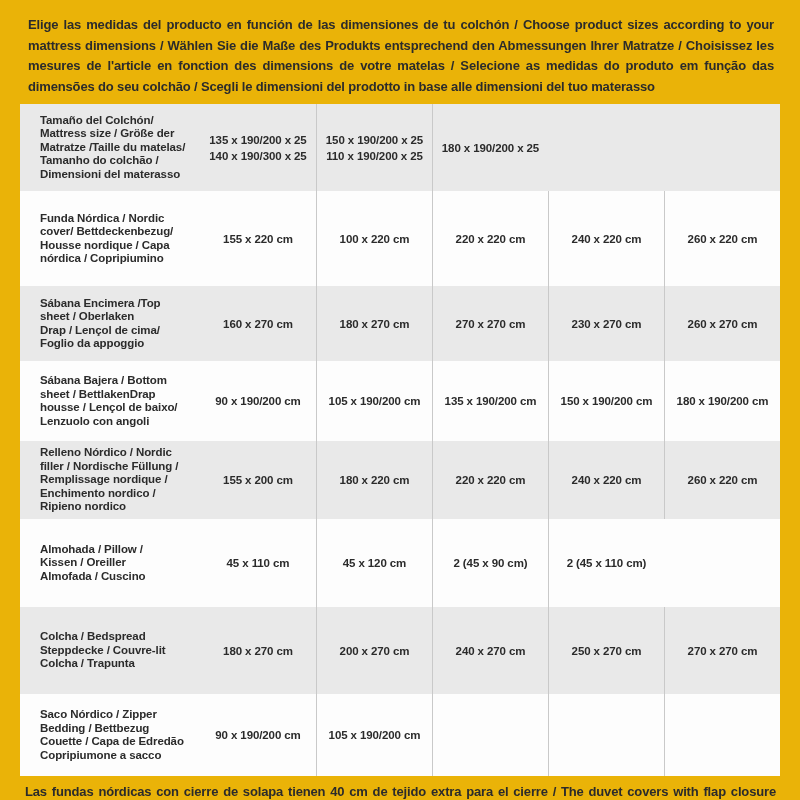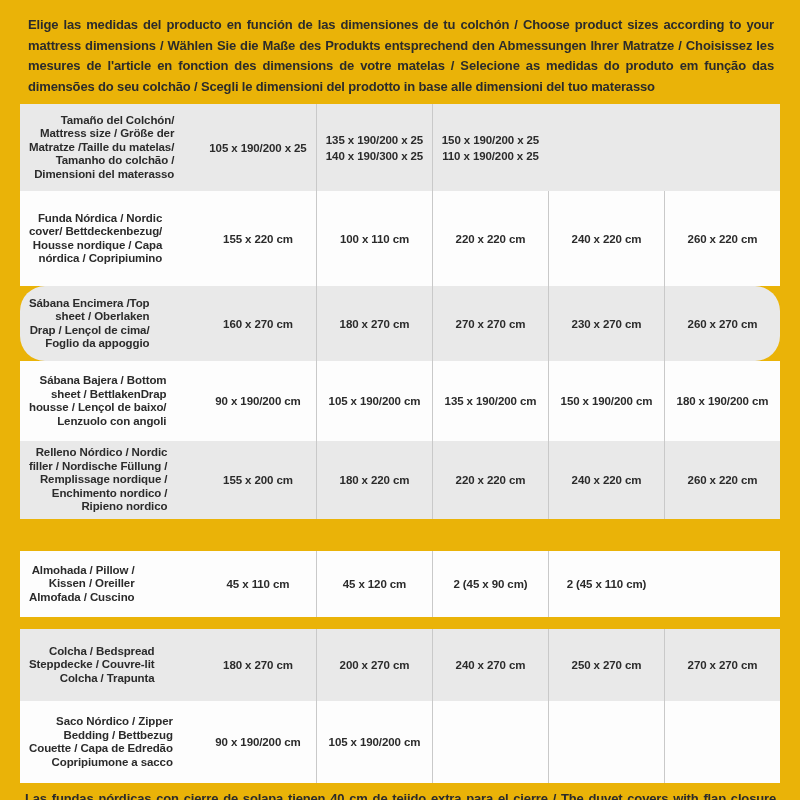"Tamaño del Colchón/" .cell.label { padding-left: 9px -> 20px; text-align: right -> left }
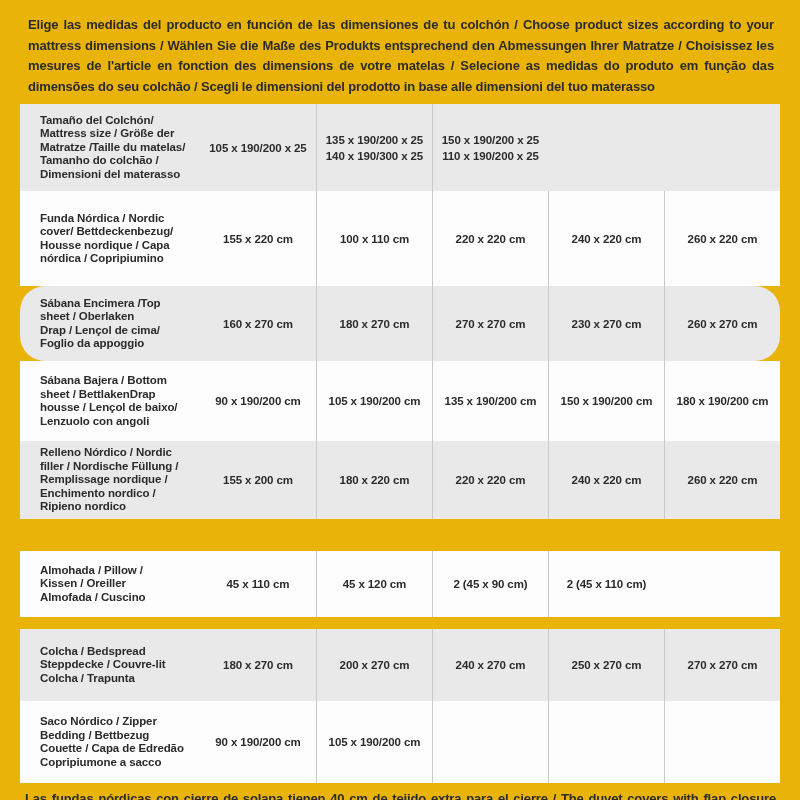"105 x 190/200 x 25" div.cell { html: <div>105 x 190/200 x 25</div> -> none }
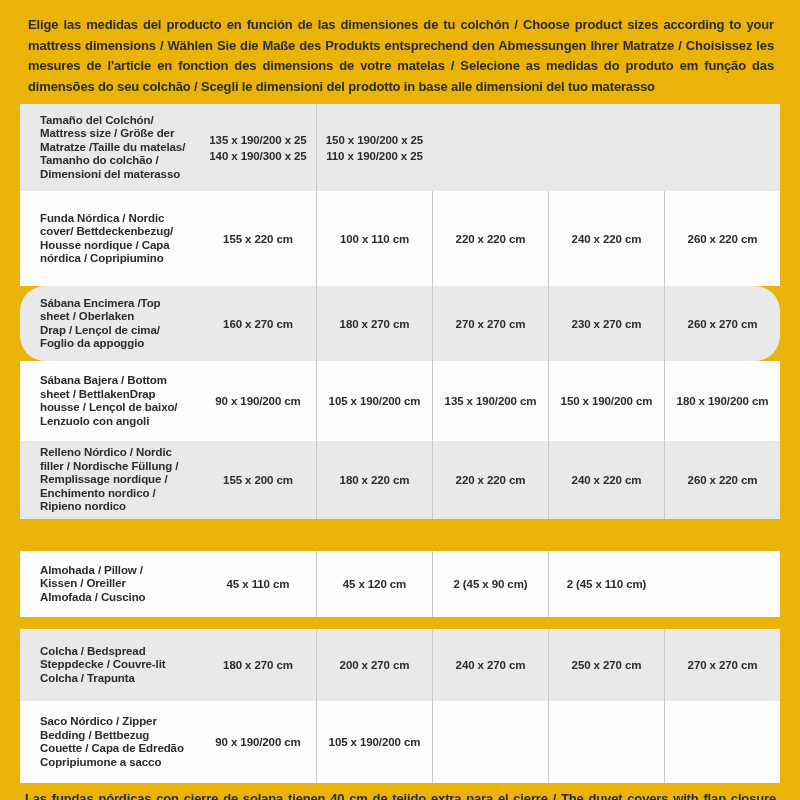"180 x 190/200 x 25" div.cell { html: none -> <div>180 x 190/200 x 25</div> }
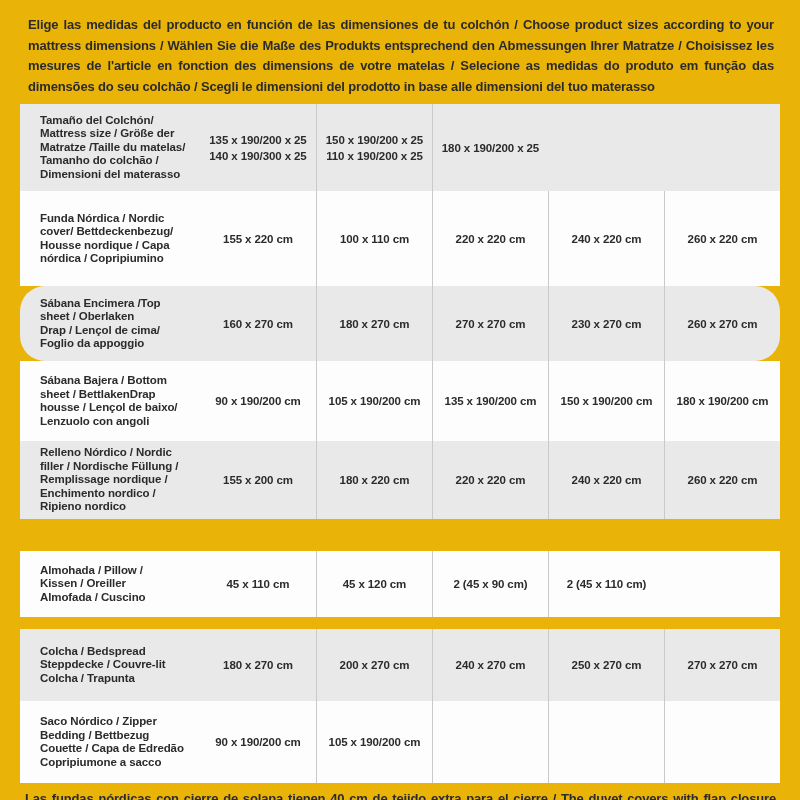"100 x 110 cm" div.cell { text: 110 -> 220 }
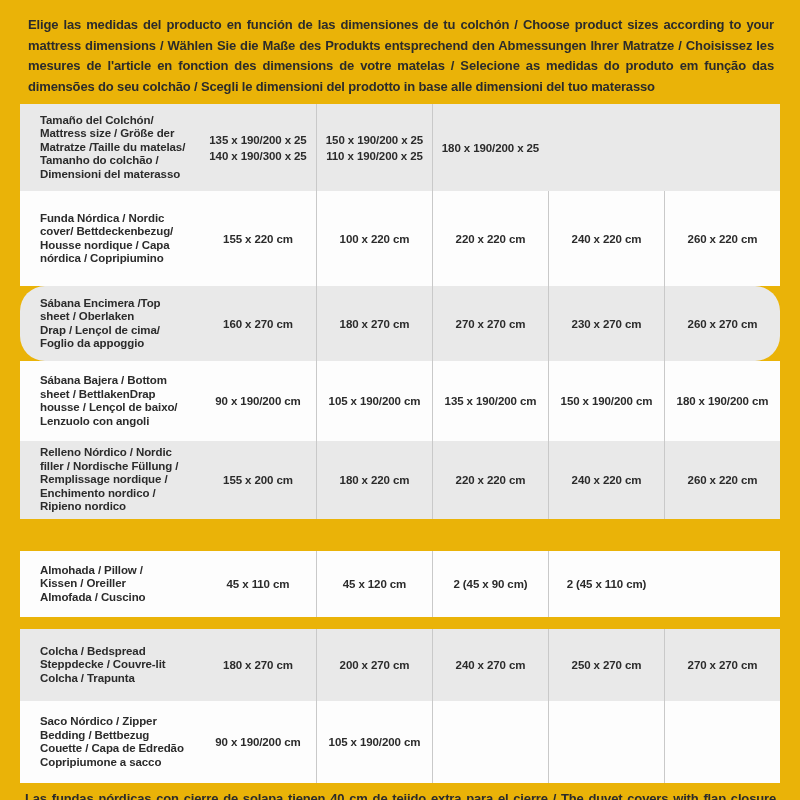"Sábana Encimera /Top" .trow:nth-child(3) { border-radius: 25px -> none }
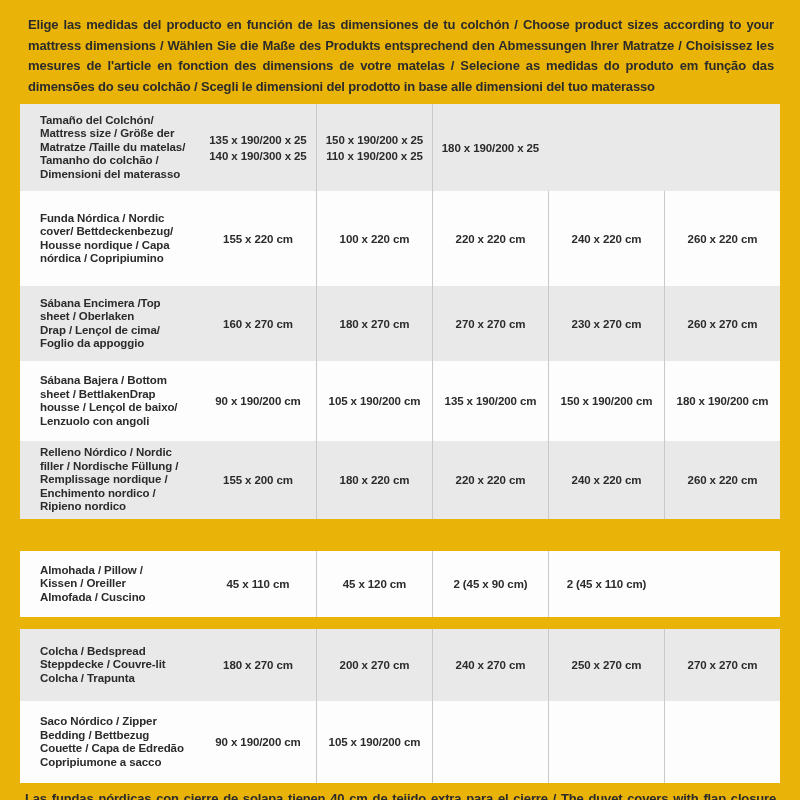"Almohada / Pillow /" .trow:nth-child(6) { height: 66px -> 88px; margin-top: 32px -> none }
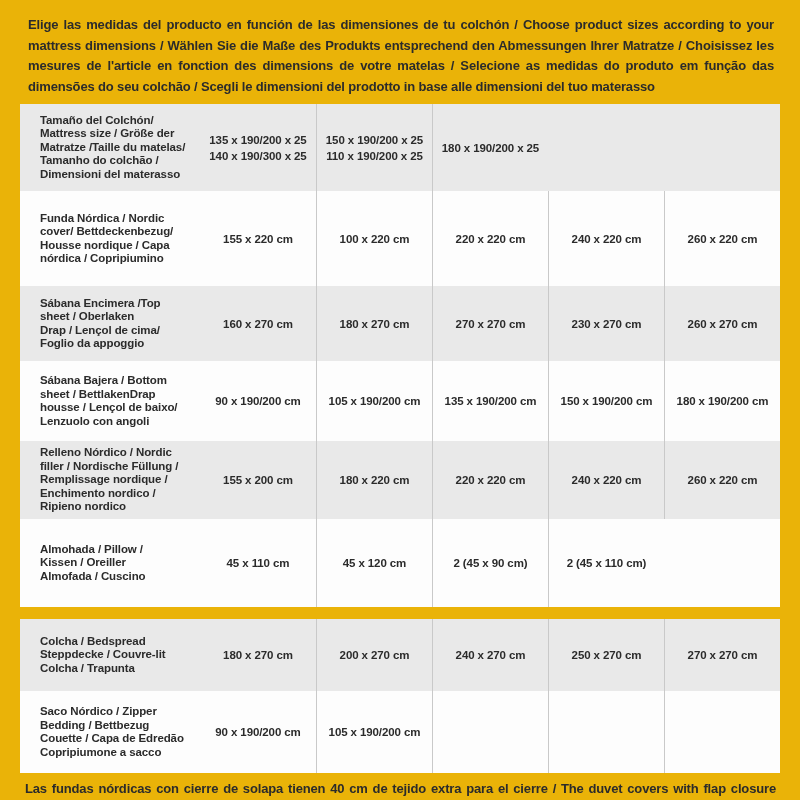"Colcha / Bedspread" .trow:nth-child(7) { height: 72px -> 87px; margin-top: 12px -> none }
